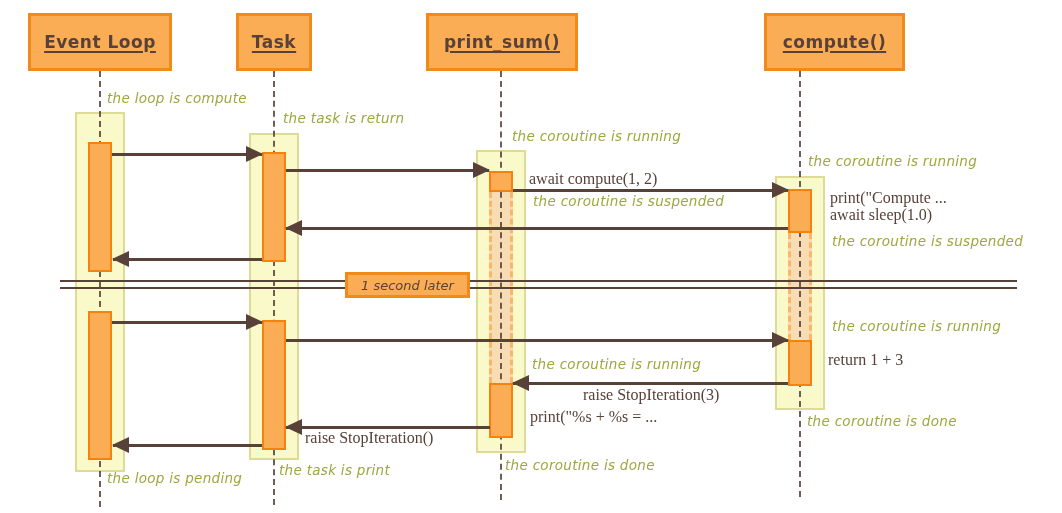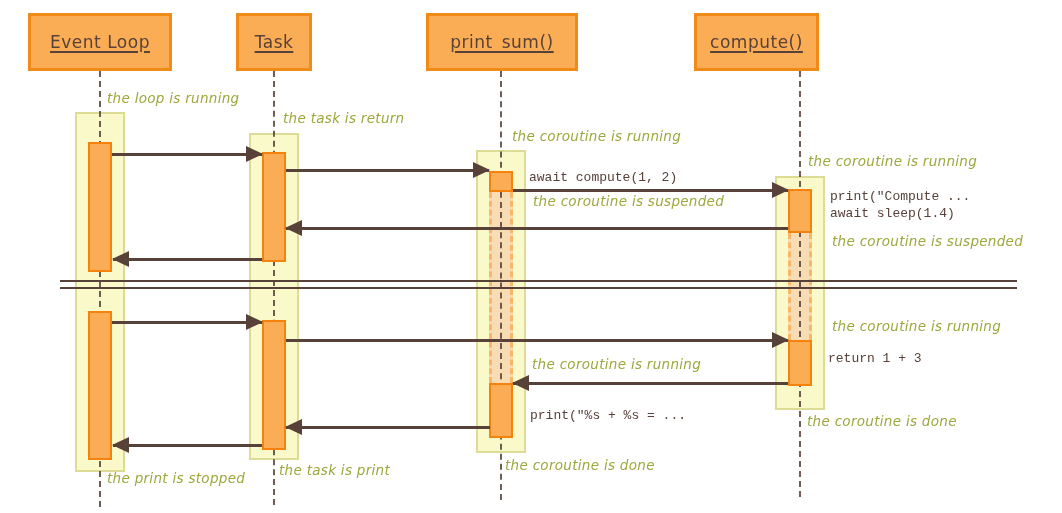"Event Loop" .participant { font-weight: none -> bold }
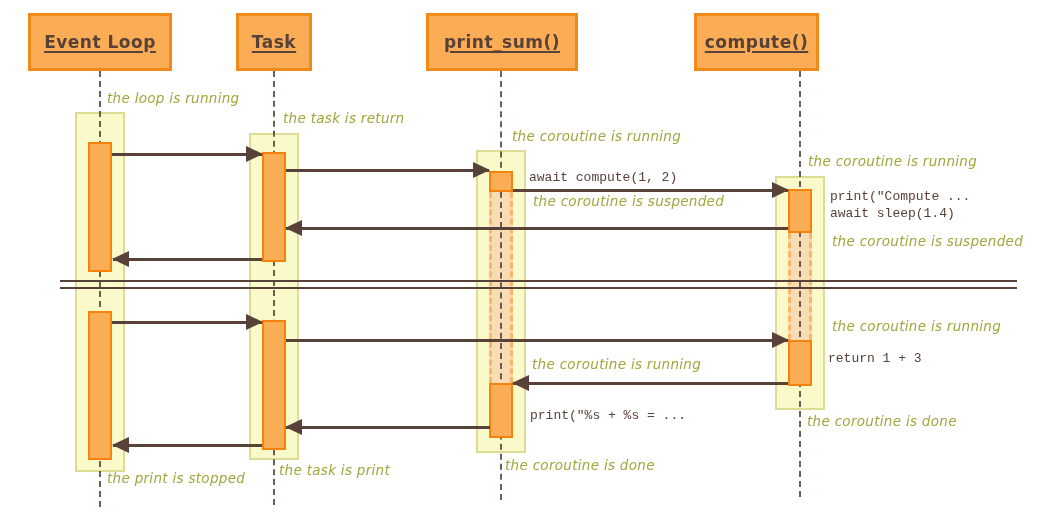"compute()" div.participant { left: 694px -> 764px; width: 125px -> 141px }
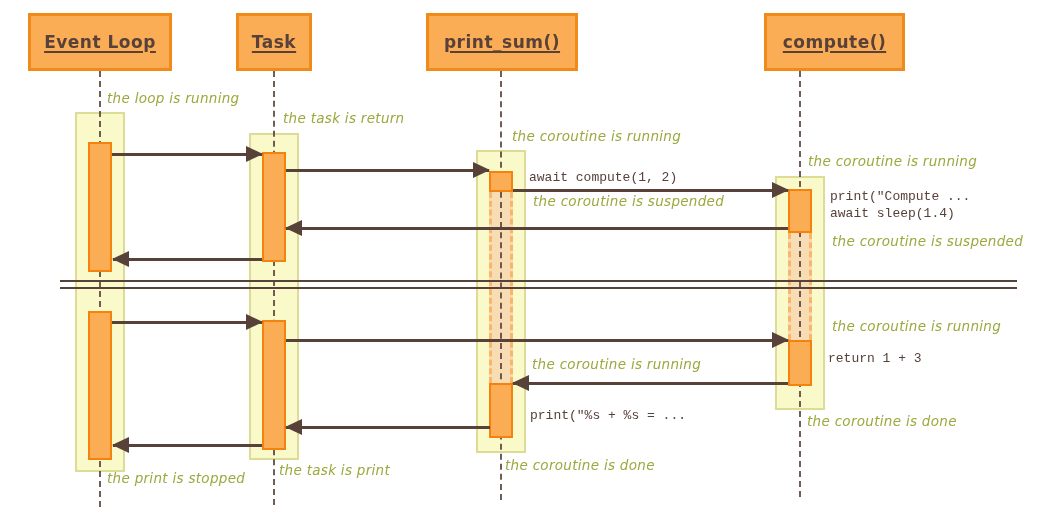"the loop is running" div.state-label { text: running -> compute }
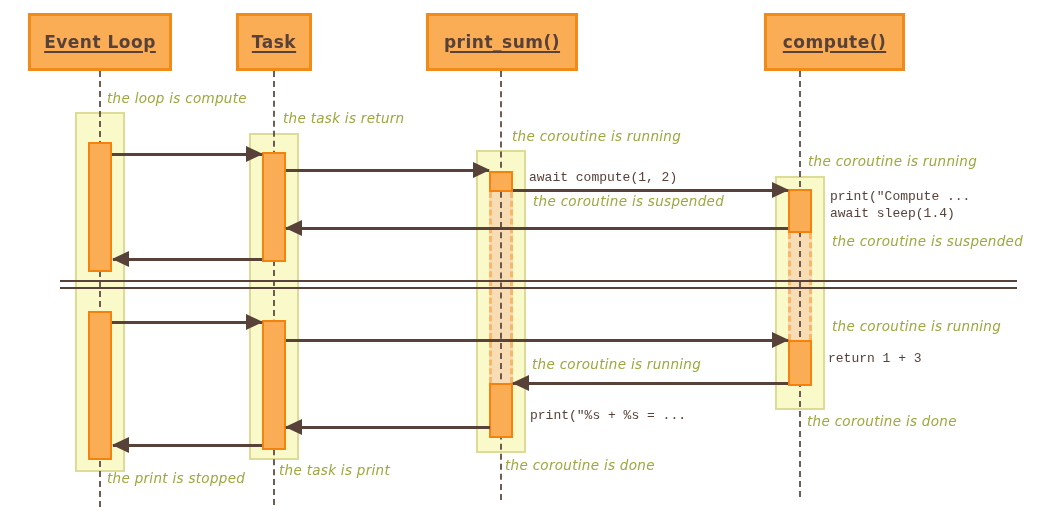"await compute(1, 2)" .msg-label { font-family: Liberation Mono, monospace -> Liberation Serif, serif; font-size: 13px -> 16px }
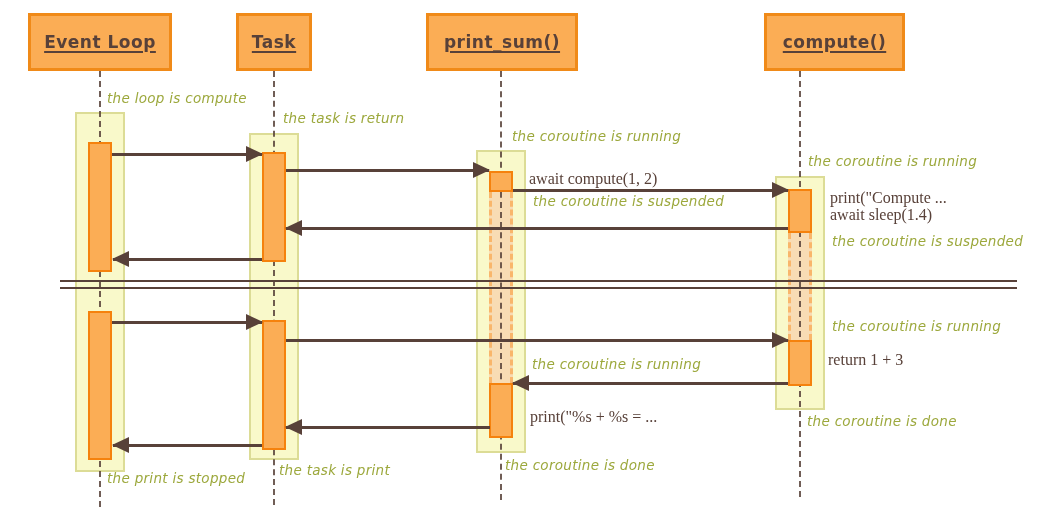"await sleep(1.4)" div.msg-label { text: 1.4 -> 1.0 }
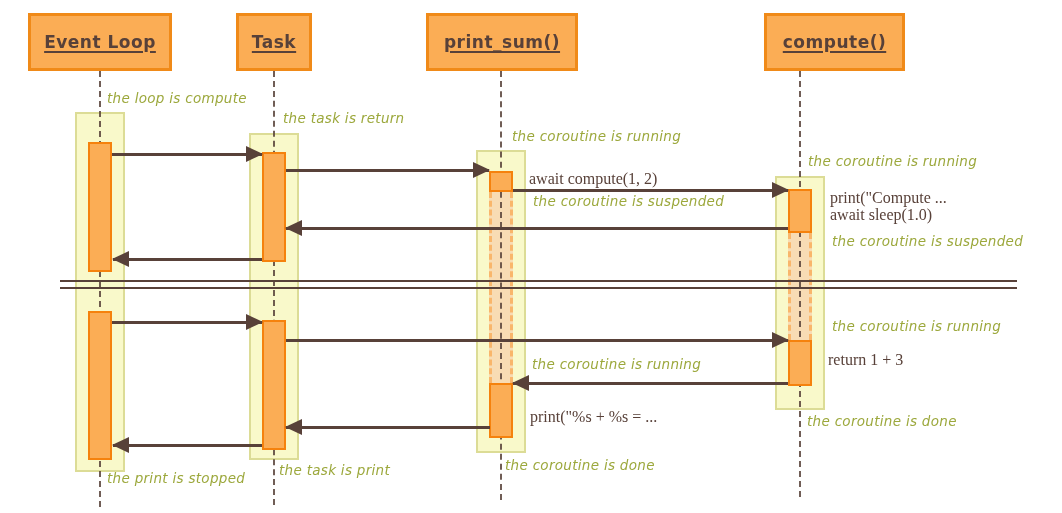"1 second later" div.divider-box { html: none -> <div> <span>1 second later</span> </div> }
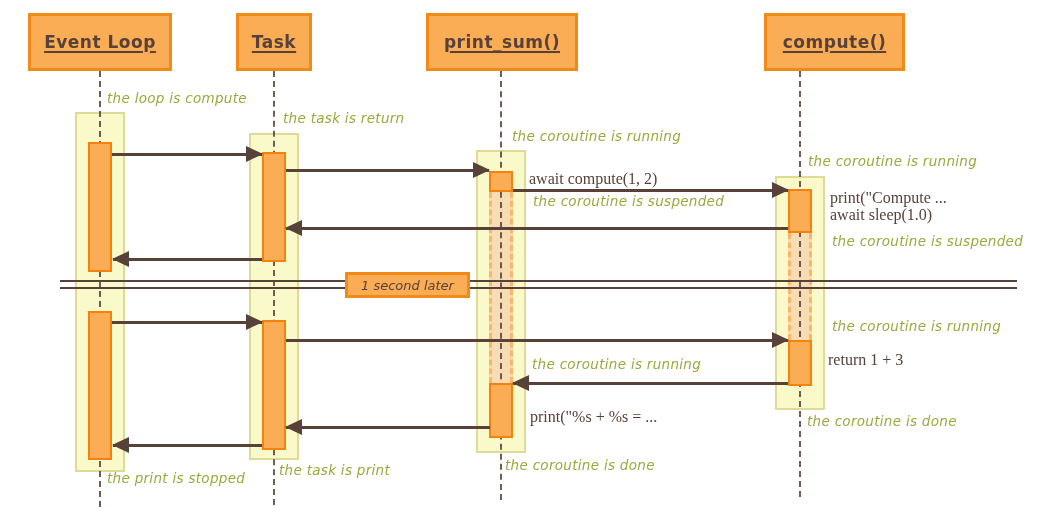"raise StopIteration(3)" div.msg-label { html: none -> <div>raise StopIteration(3)</div> }
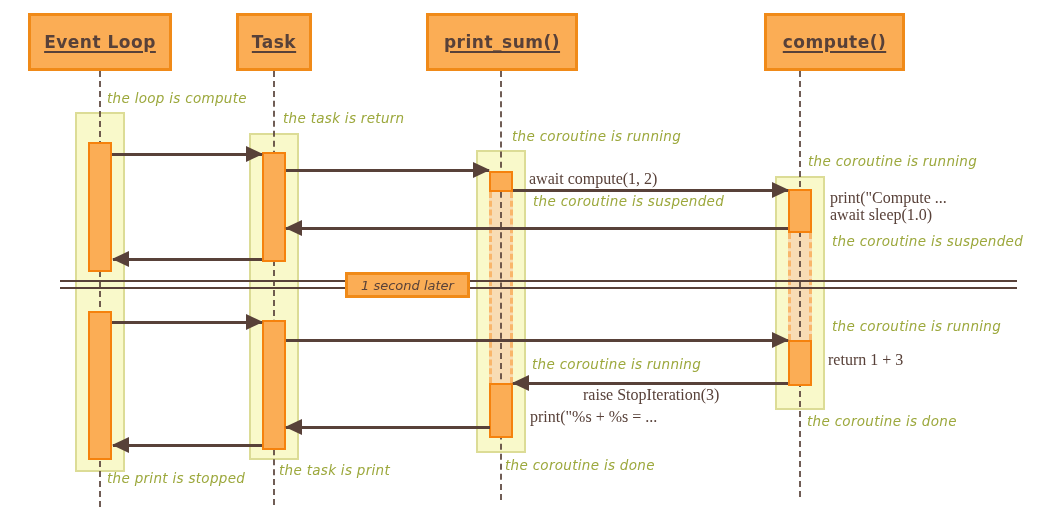"raise StopIteration()" div.msg-label { html: none -> <div>raise StopIteration()</div> }
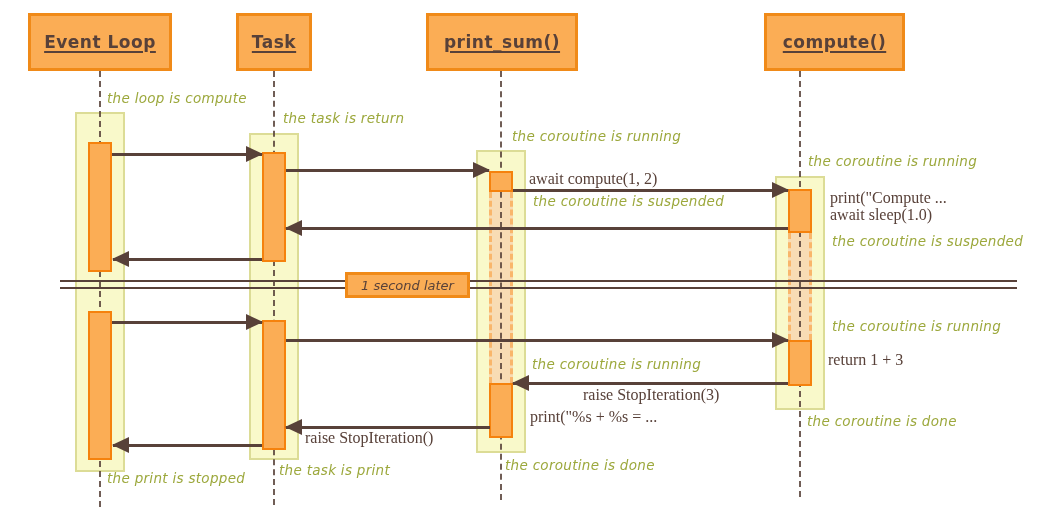"the print is stopped" div.state-label { text: print is stopped -> loop is pending }
